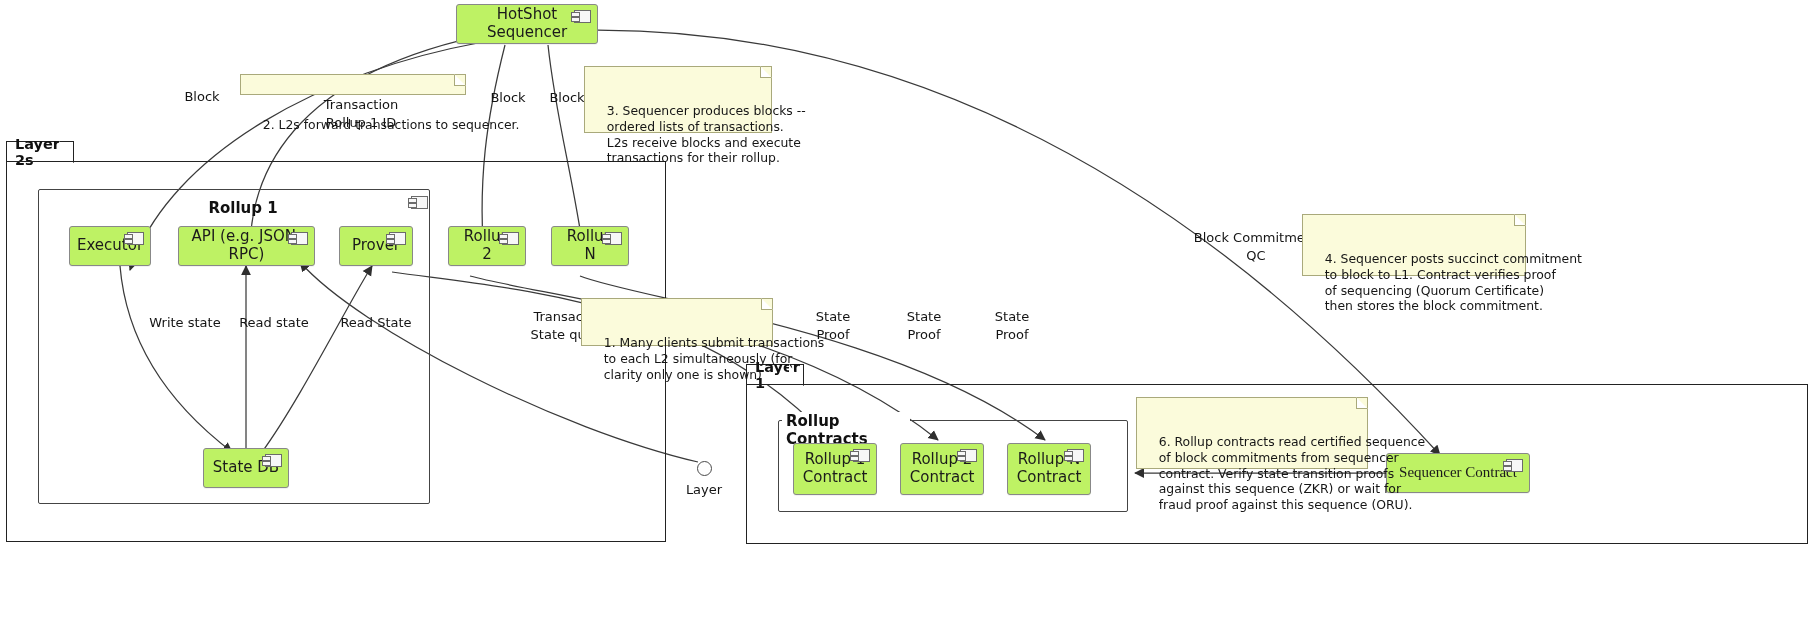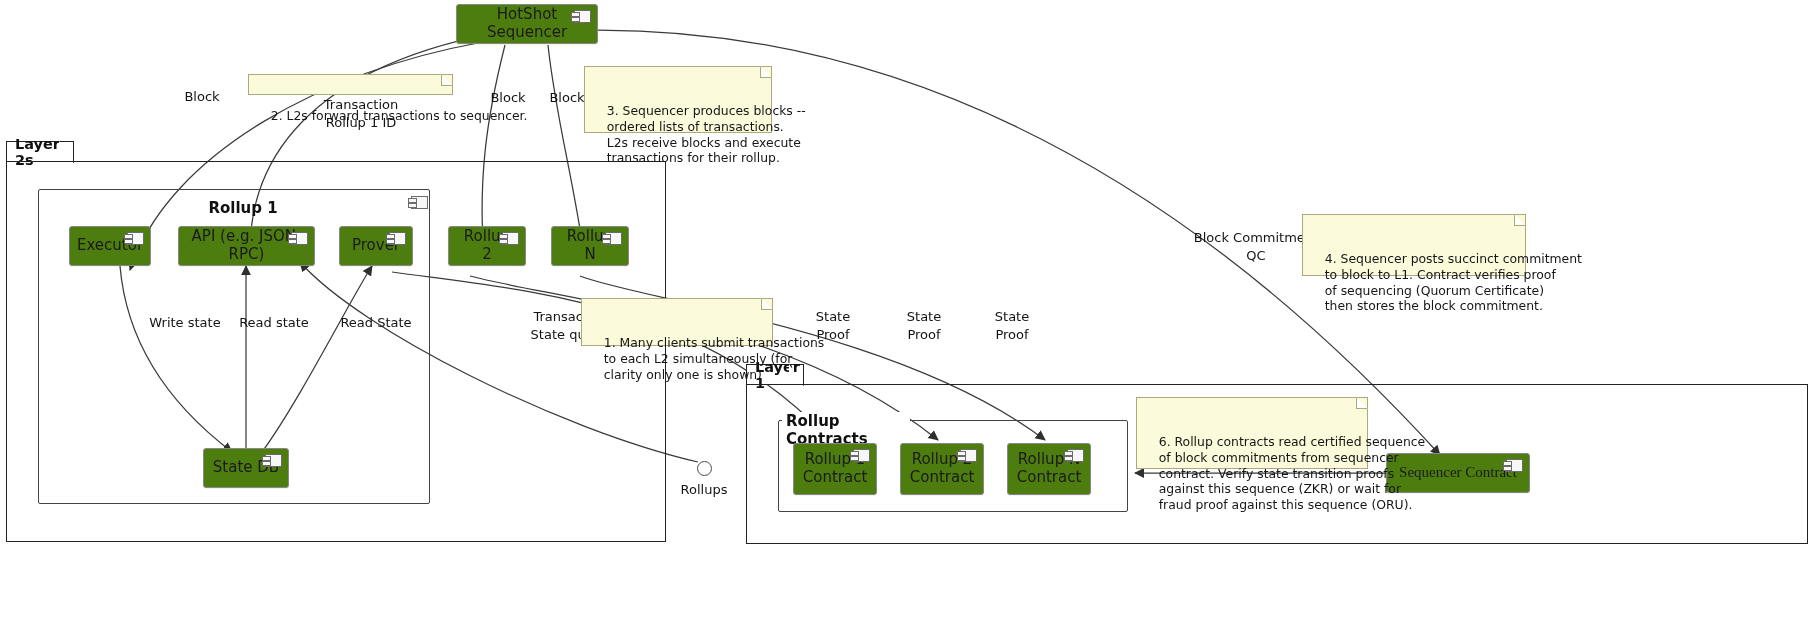"HotShot Sequencer" .component { background: #4d7c0f -> #bef264 }
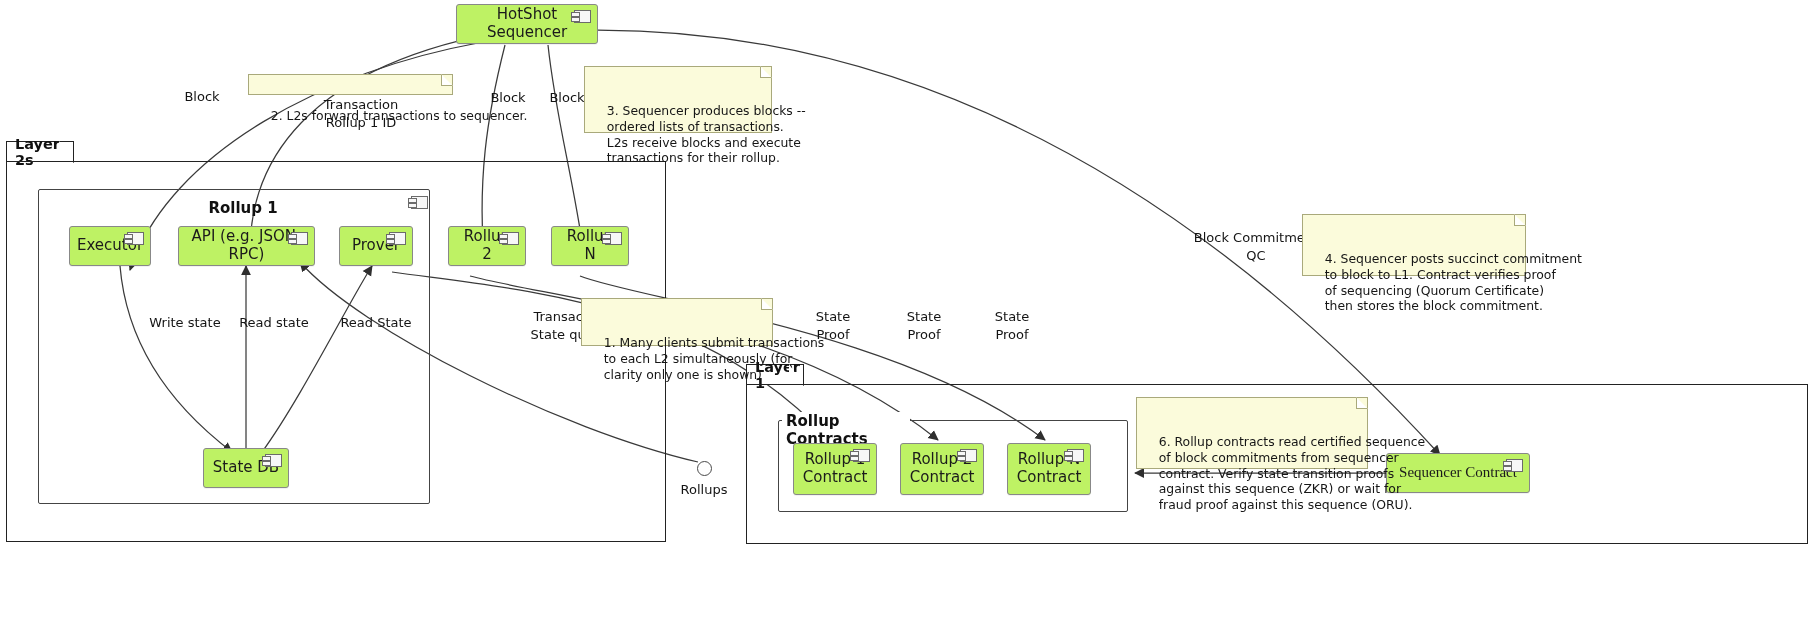"2. L2s forward transactions to" div.note { left: 248px -> 240px; padding-top: 1px -> 10px; width: 205px -> 226px }
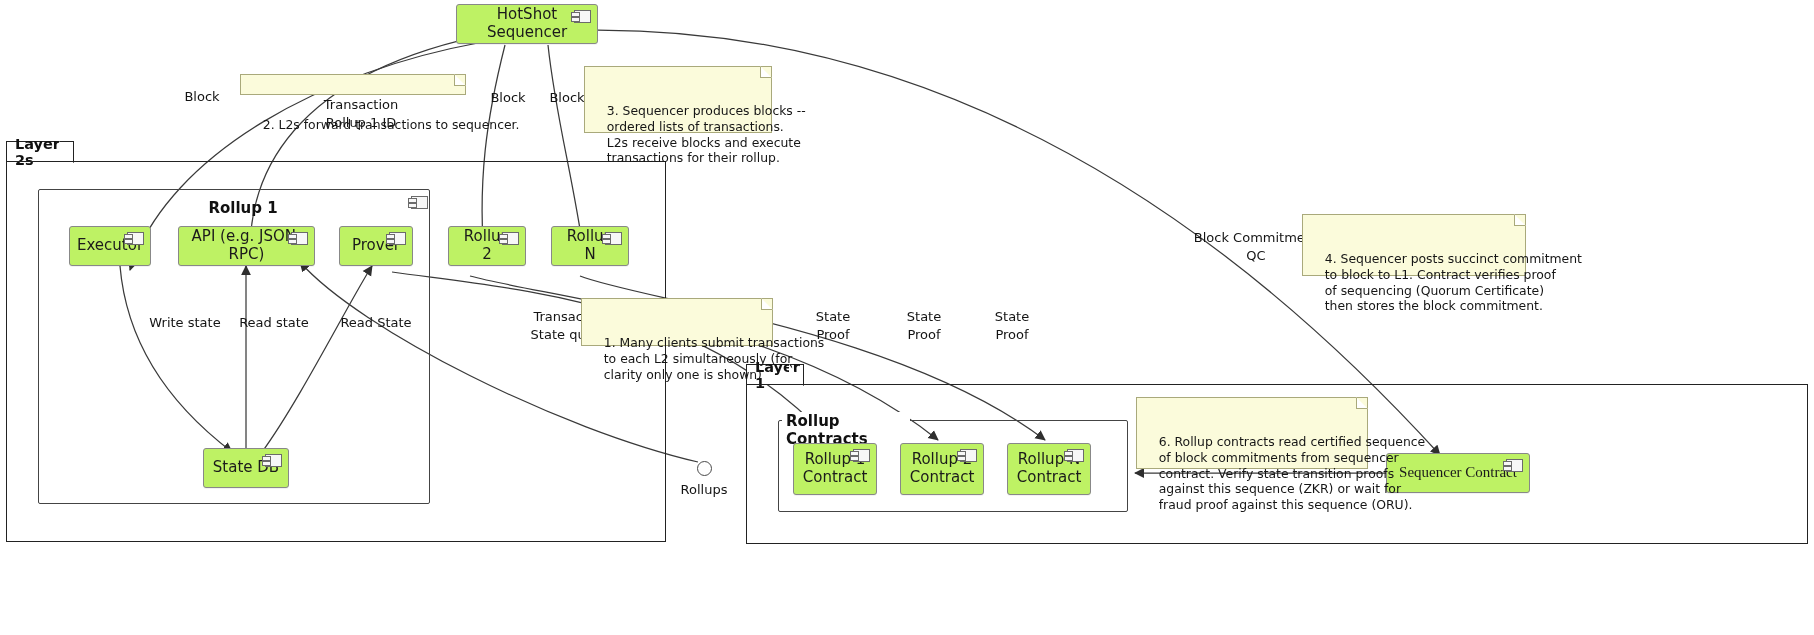"Rollups" div.actor-label { text: Rollups -> Layer }
